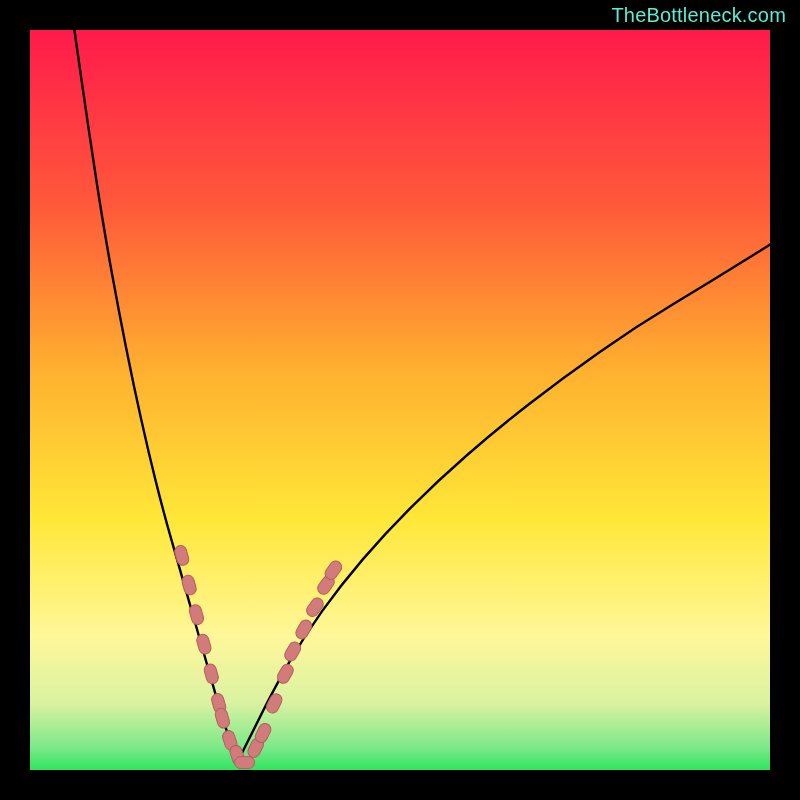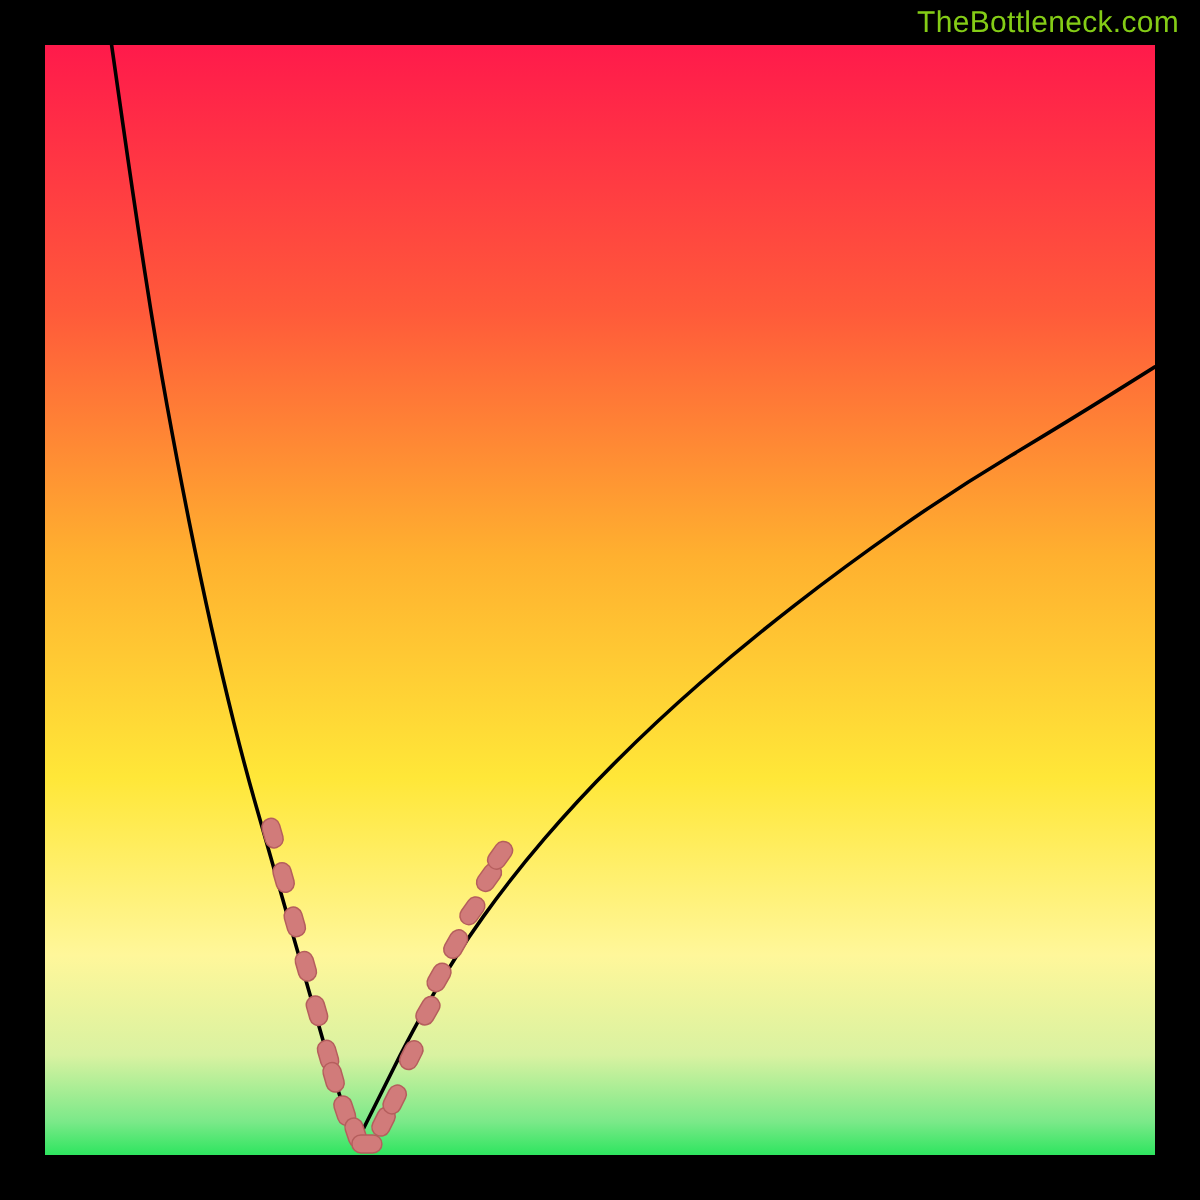"TheBottleneck.com" .watermark { color: #84cc16 -> #5eead4 }
